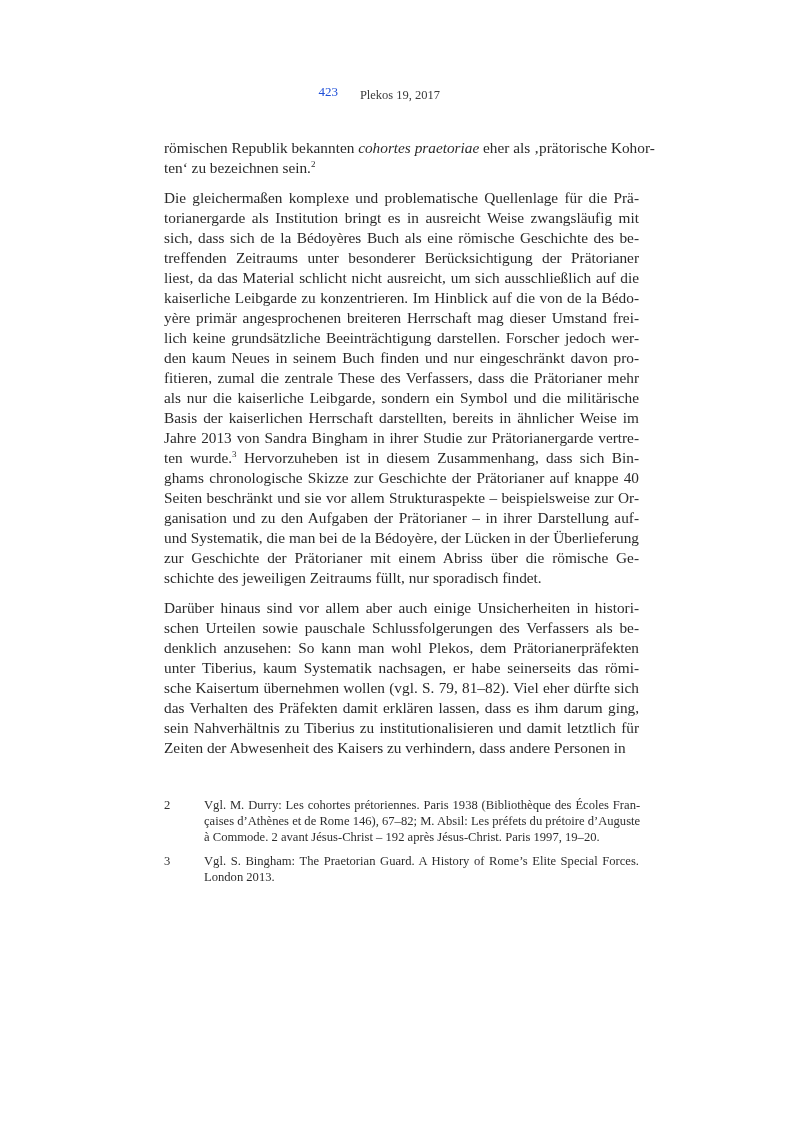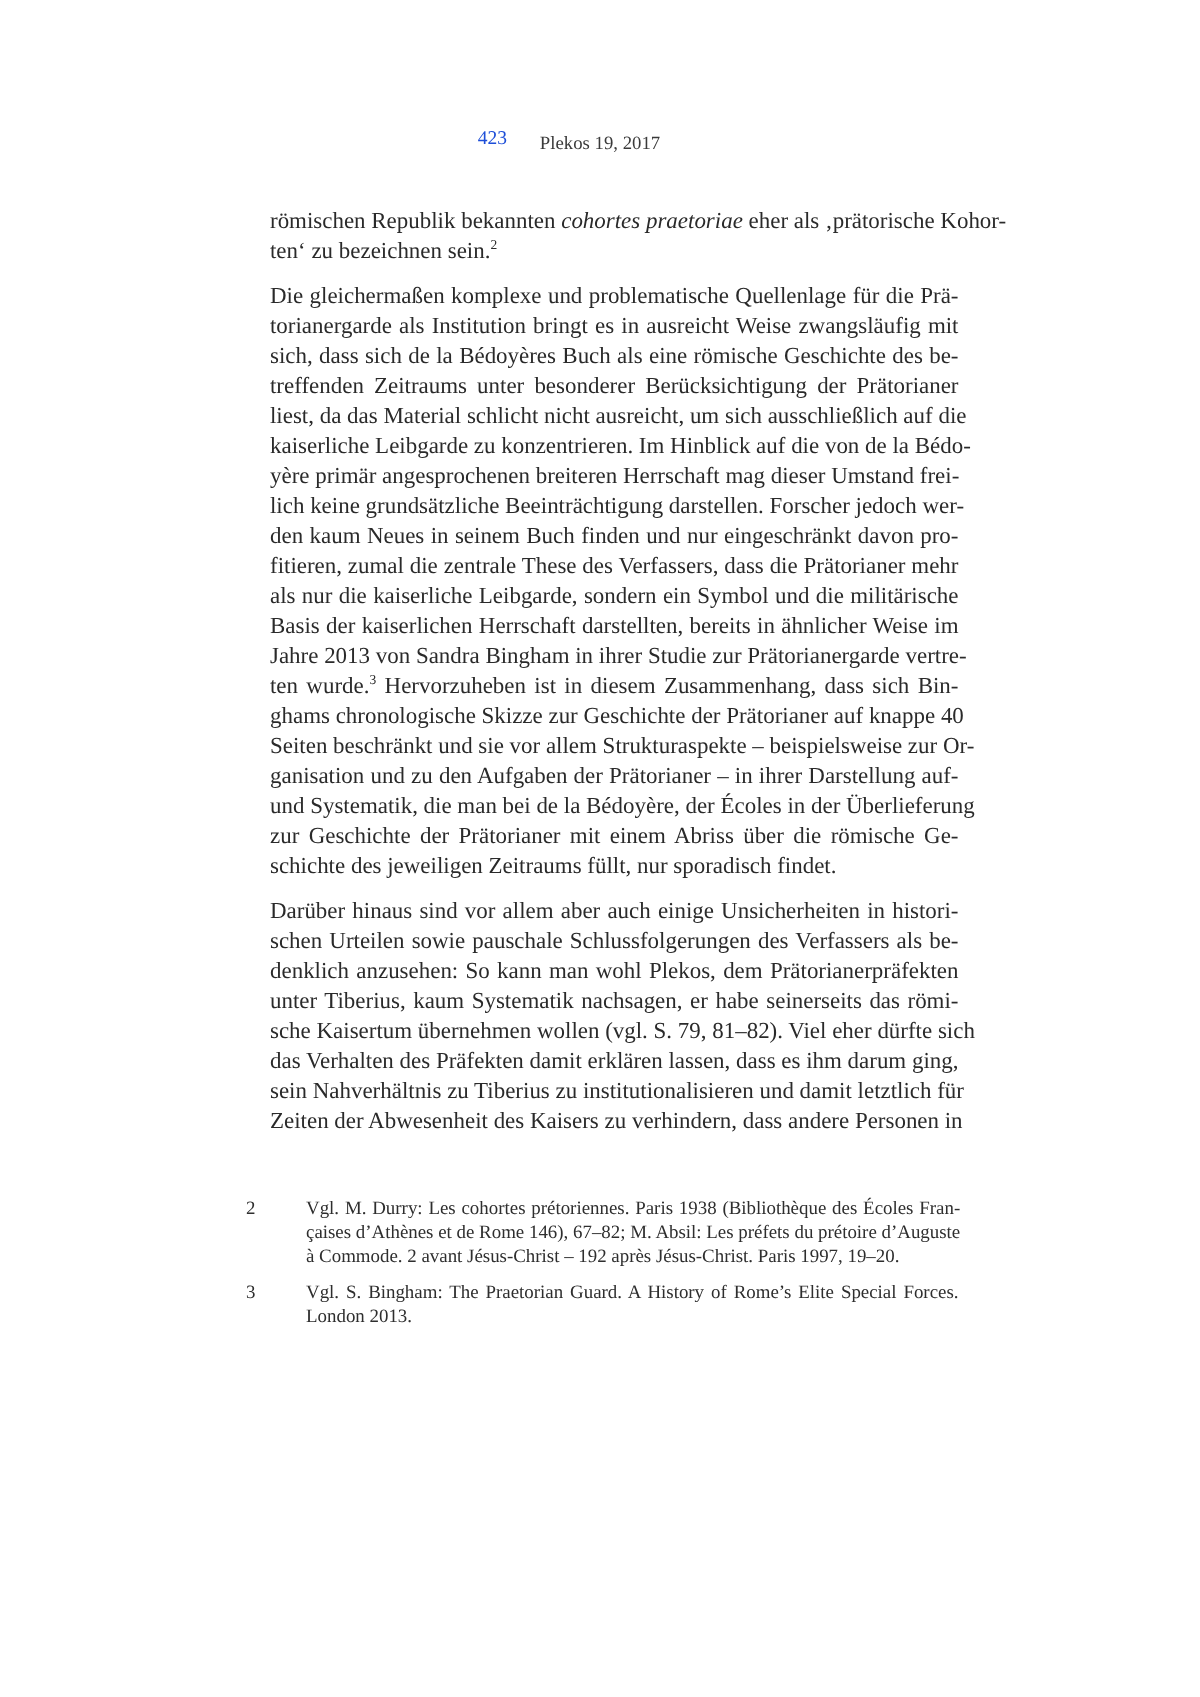"römischen Republik bekannten cohortes" .body-text p { margin: 0 0 10px 16px -> 0 0 10px 0 }
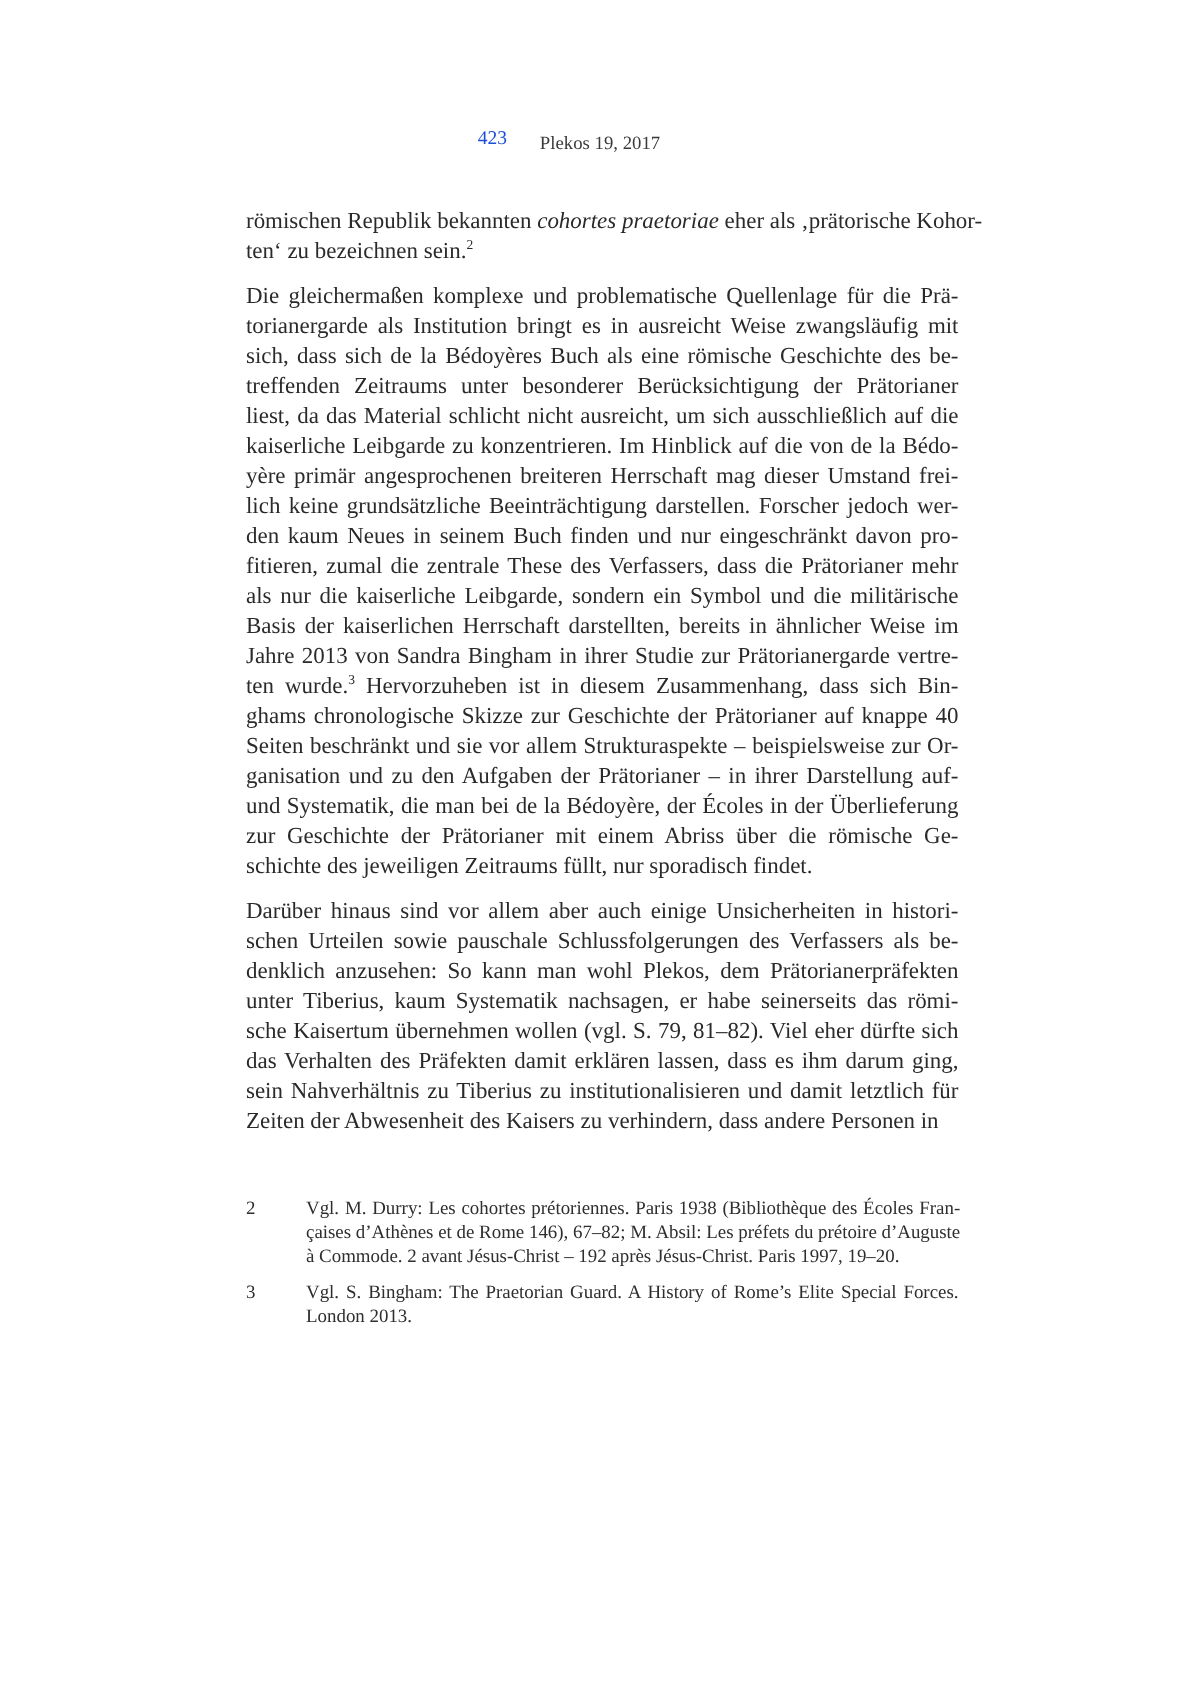"und Systematik, die man bei" span.line { text: Écoles -> Lücken }
